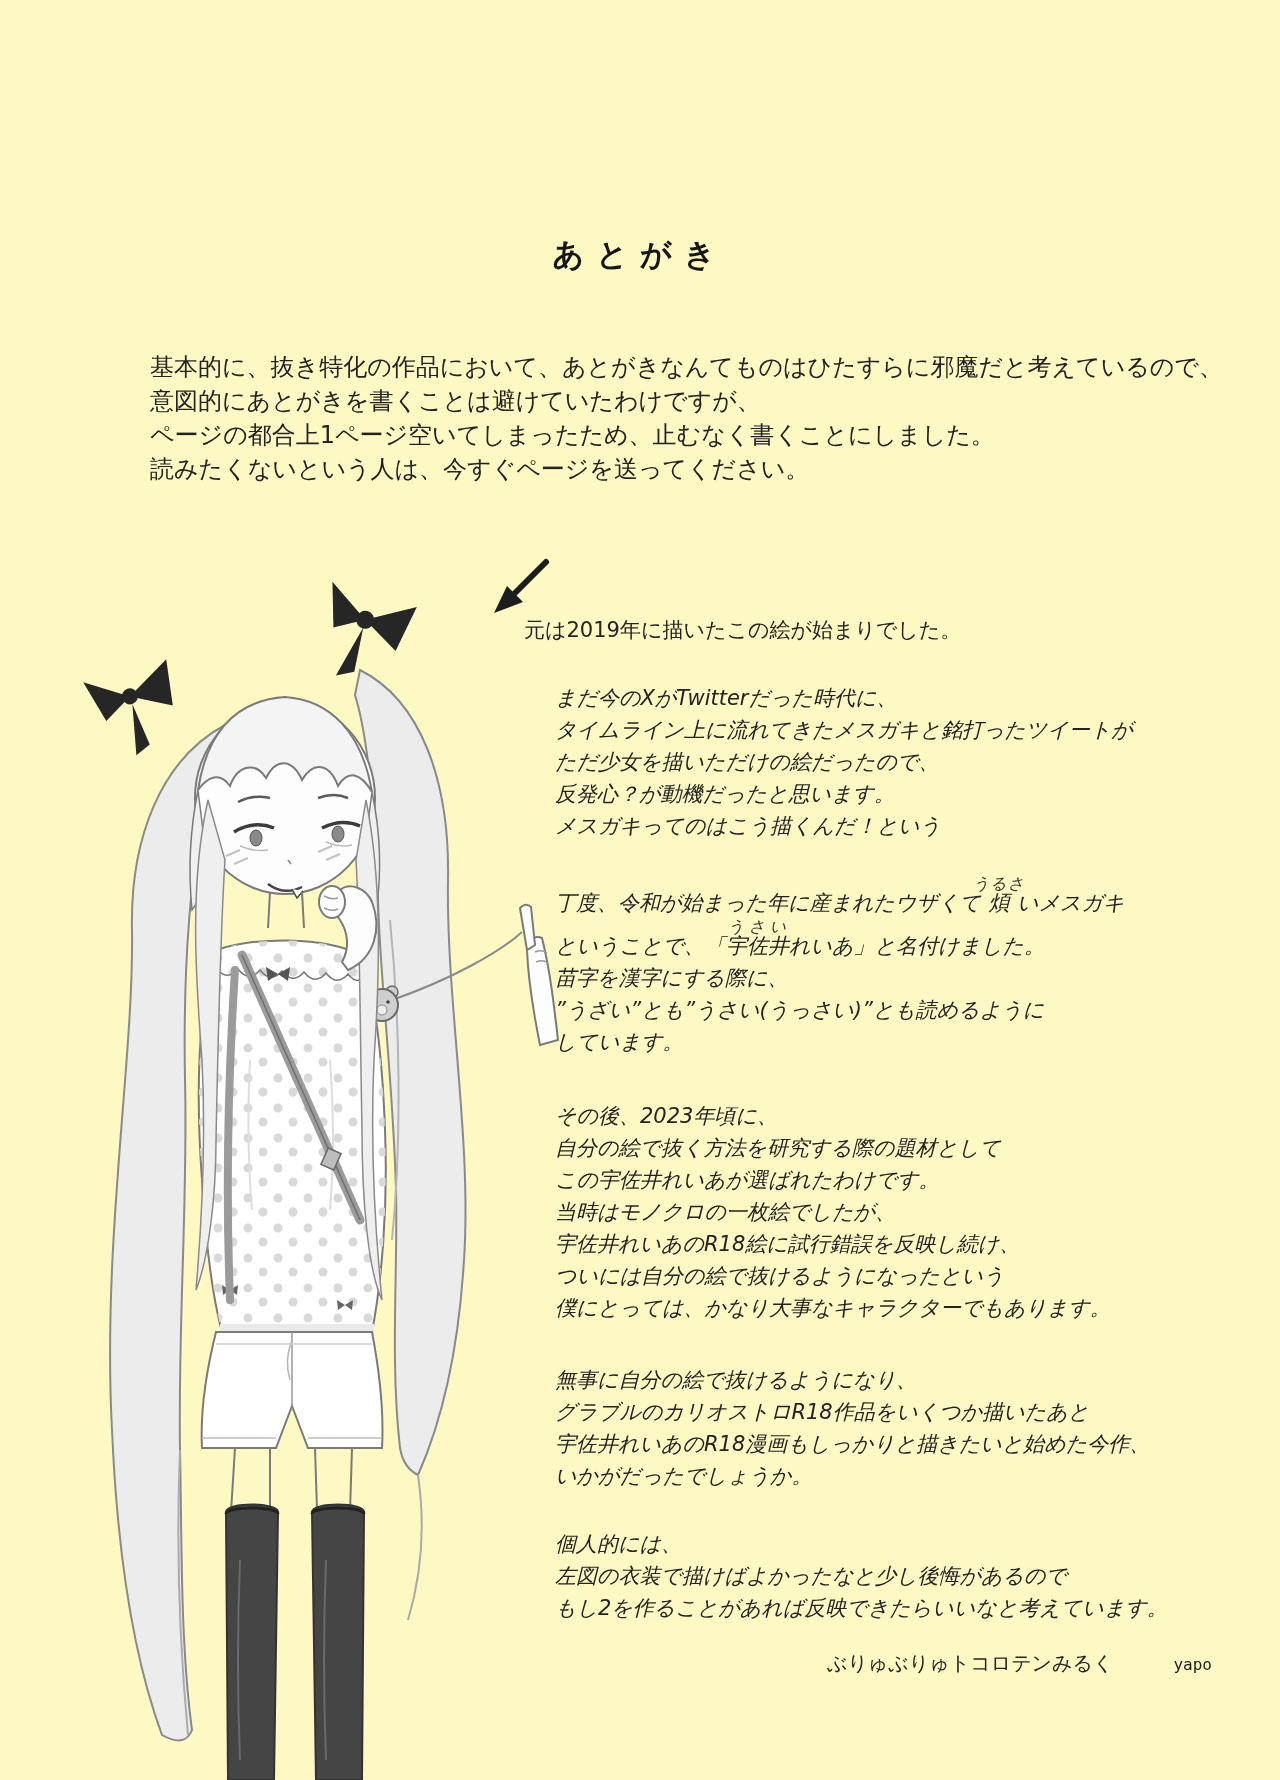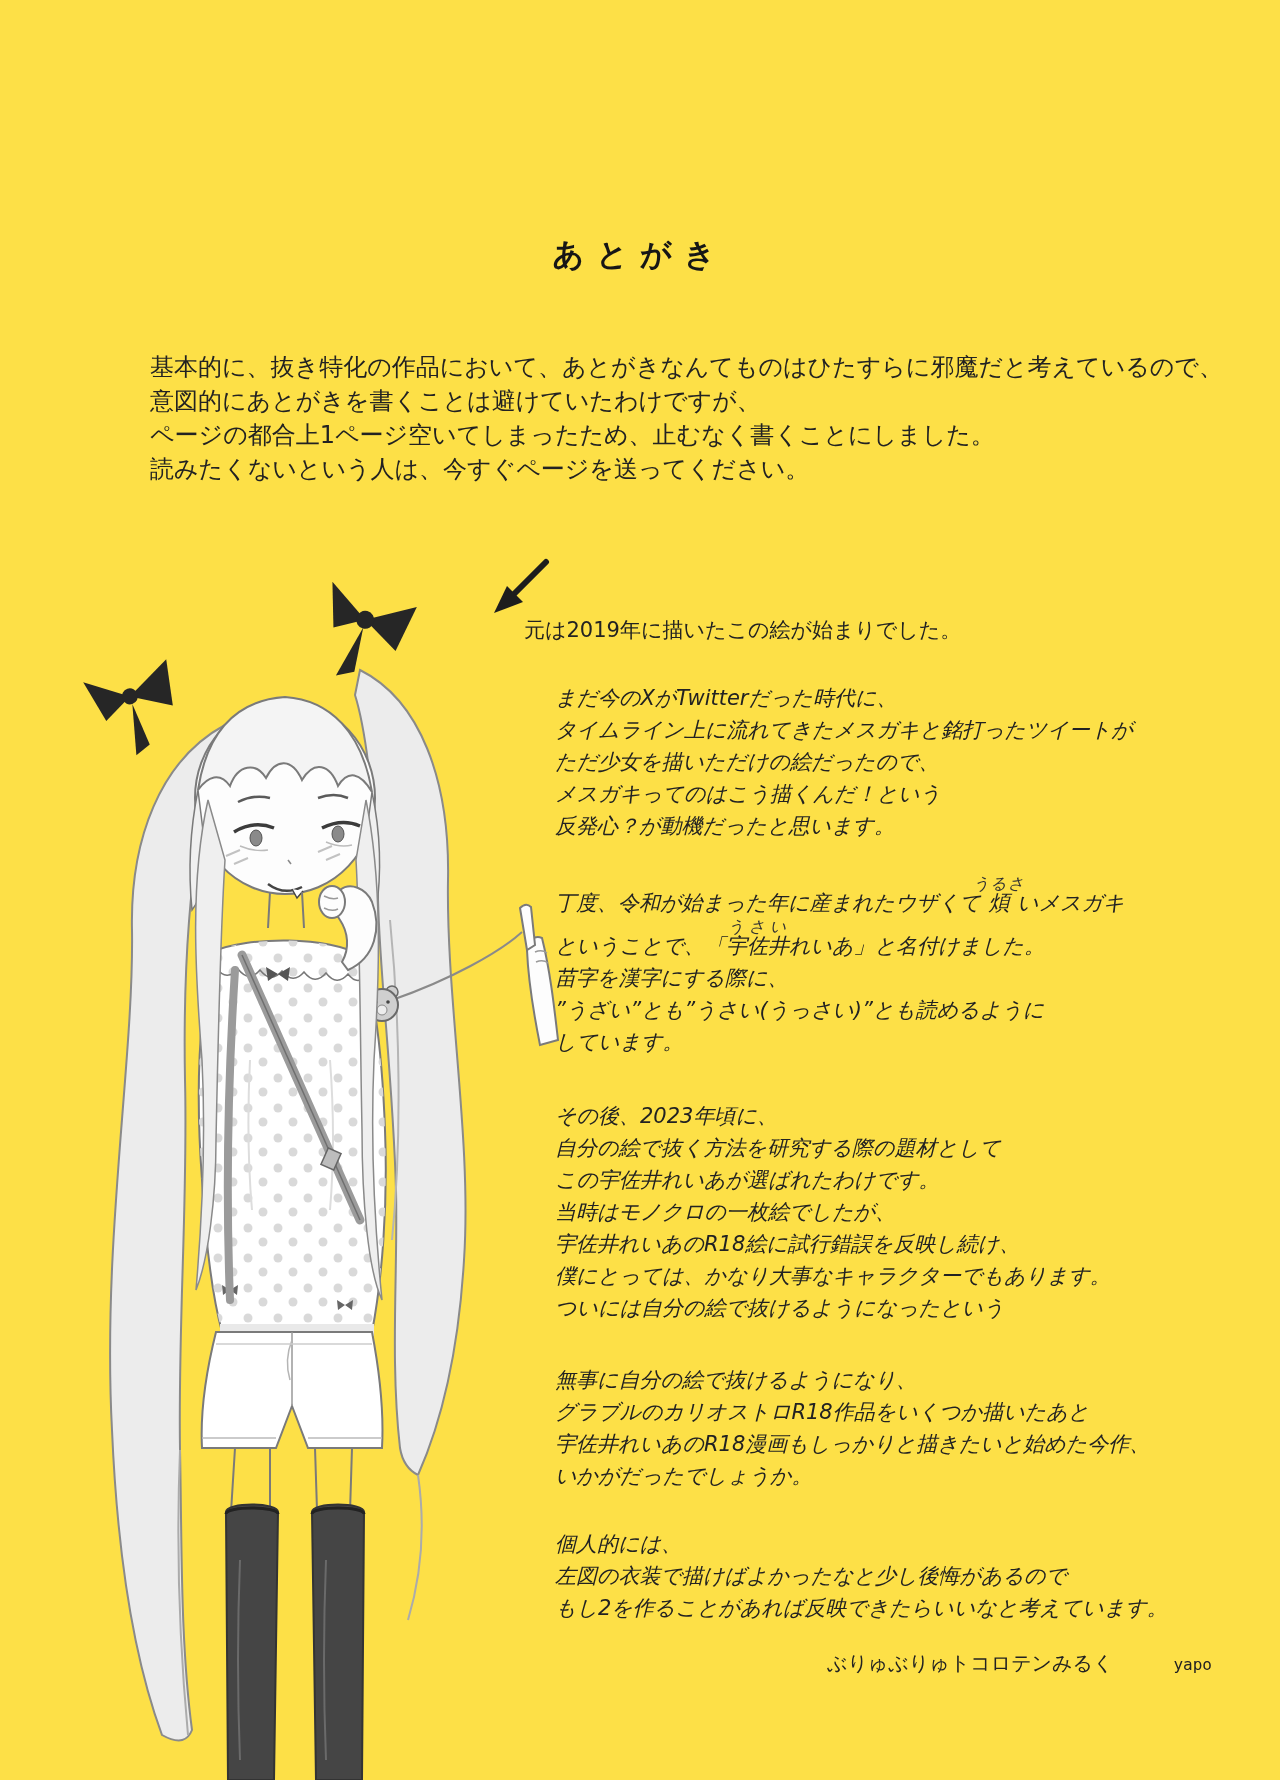"あとがき" .page { background: #fde047 -> #fef9c3 }
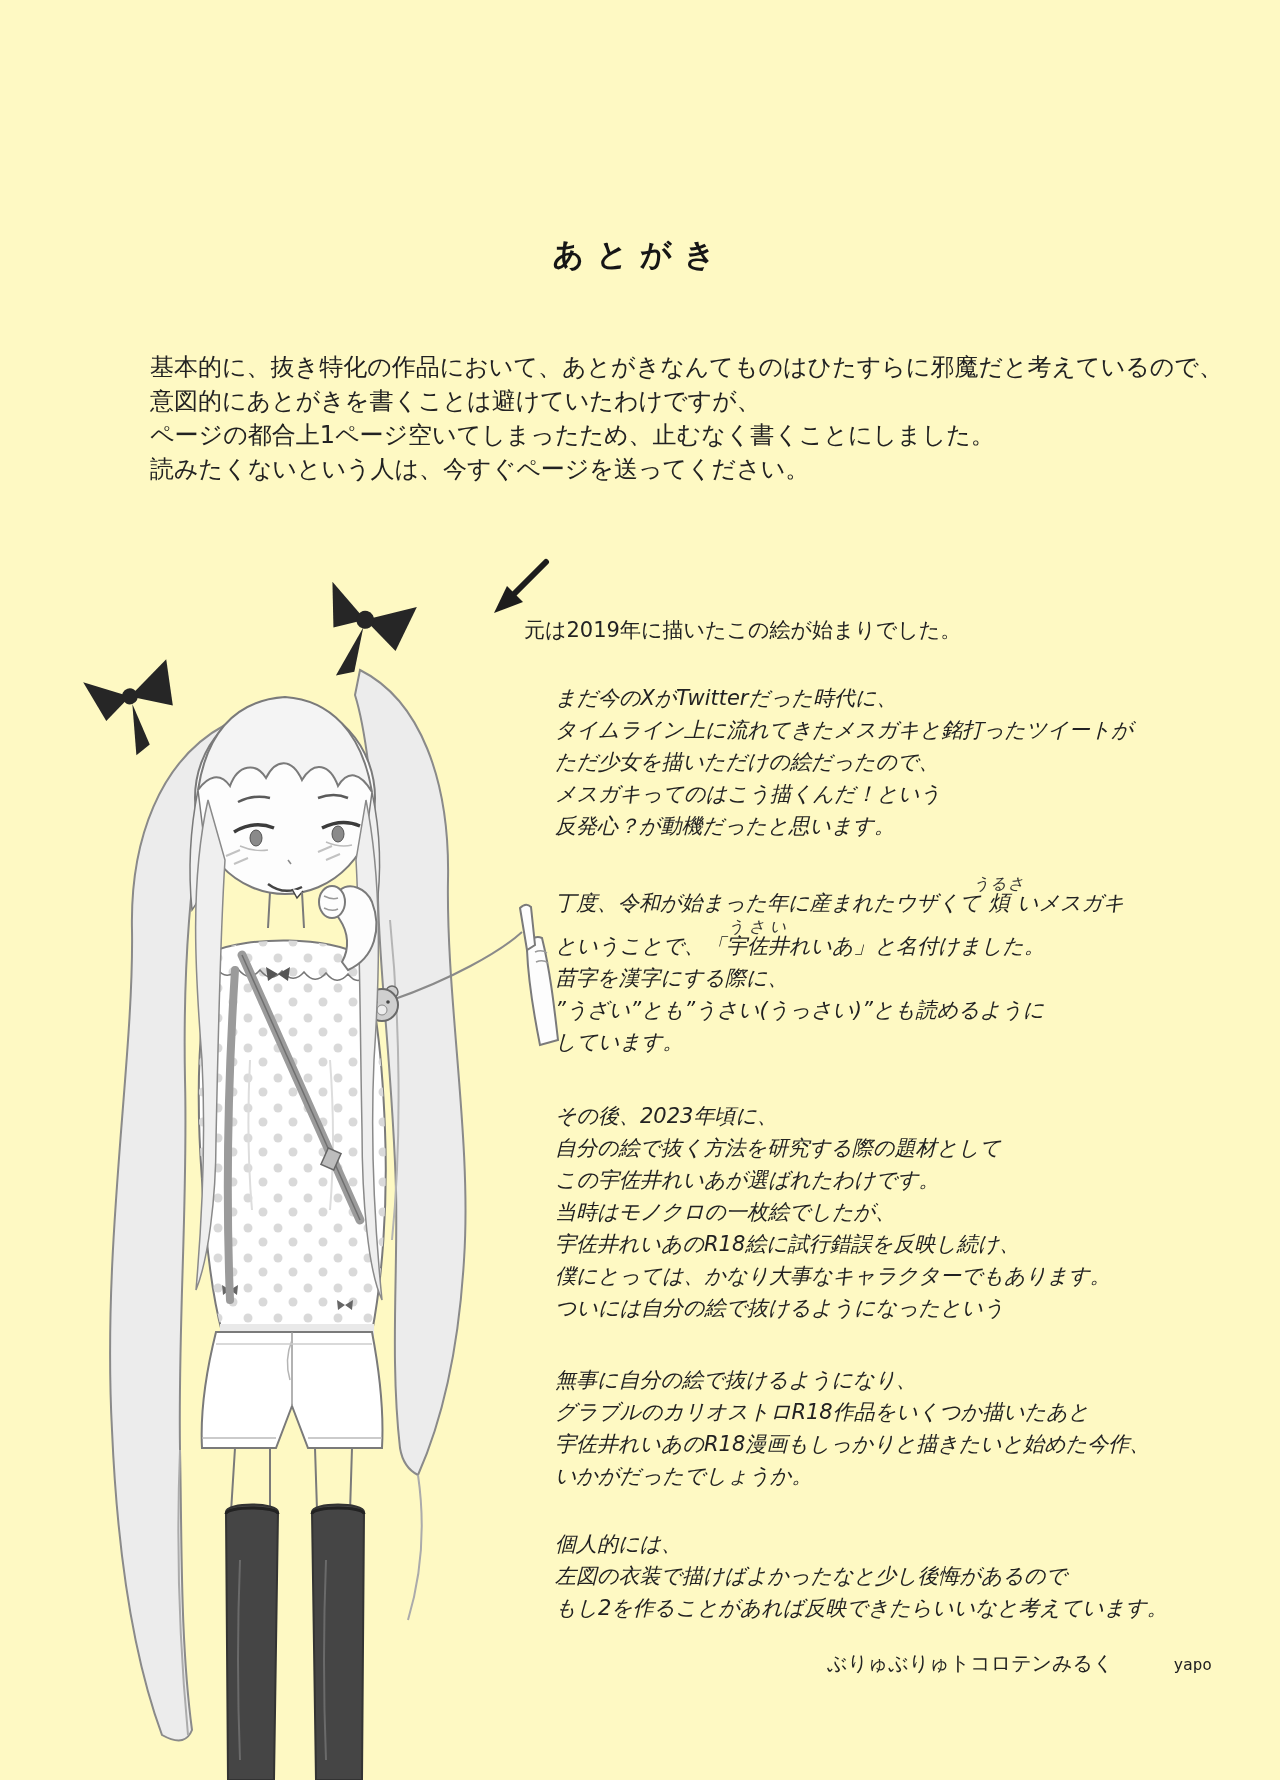"メスガキってのはこう描くんだ！という" div { order: before "反発心？が動機だったと思います。" -> after "反発心？が動機だったと思います。" }
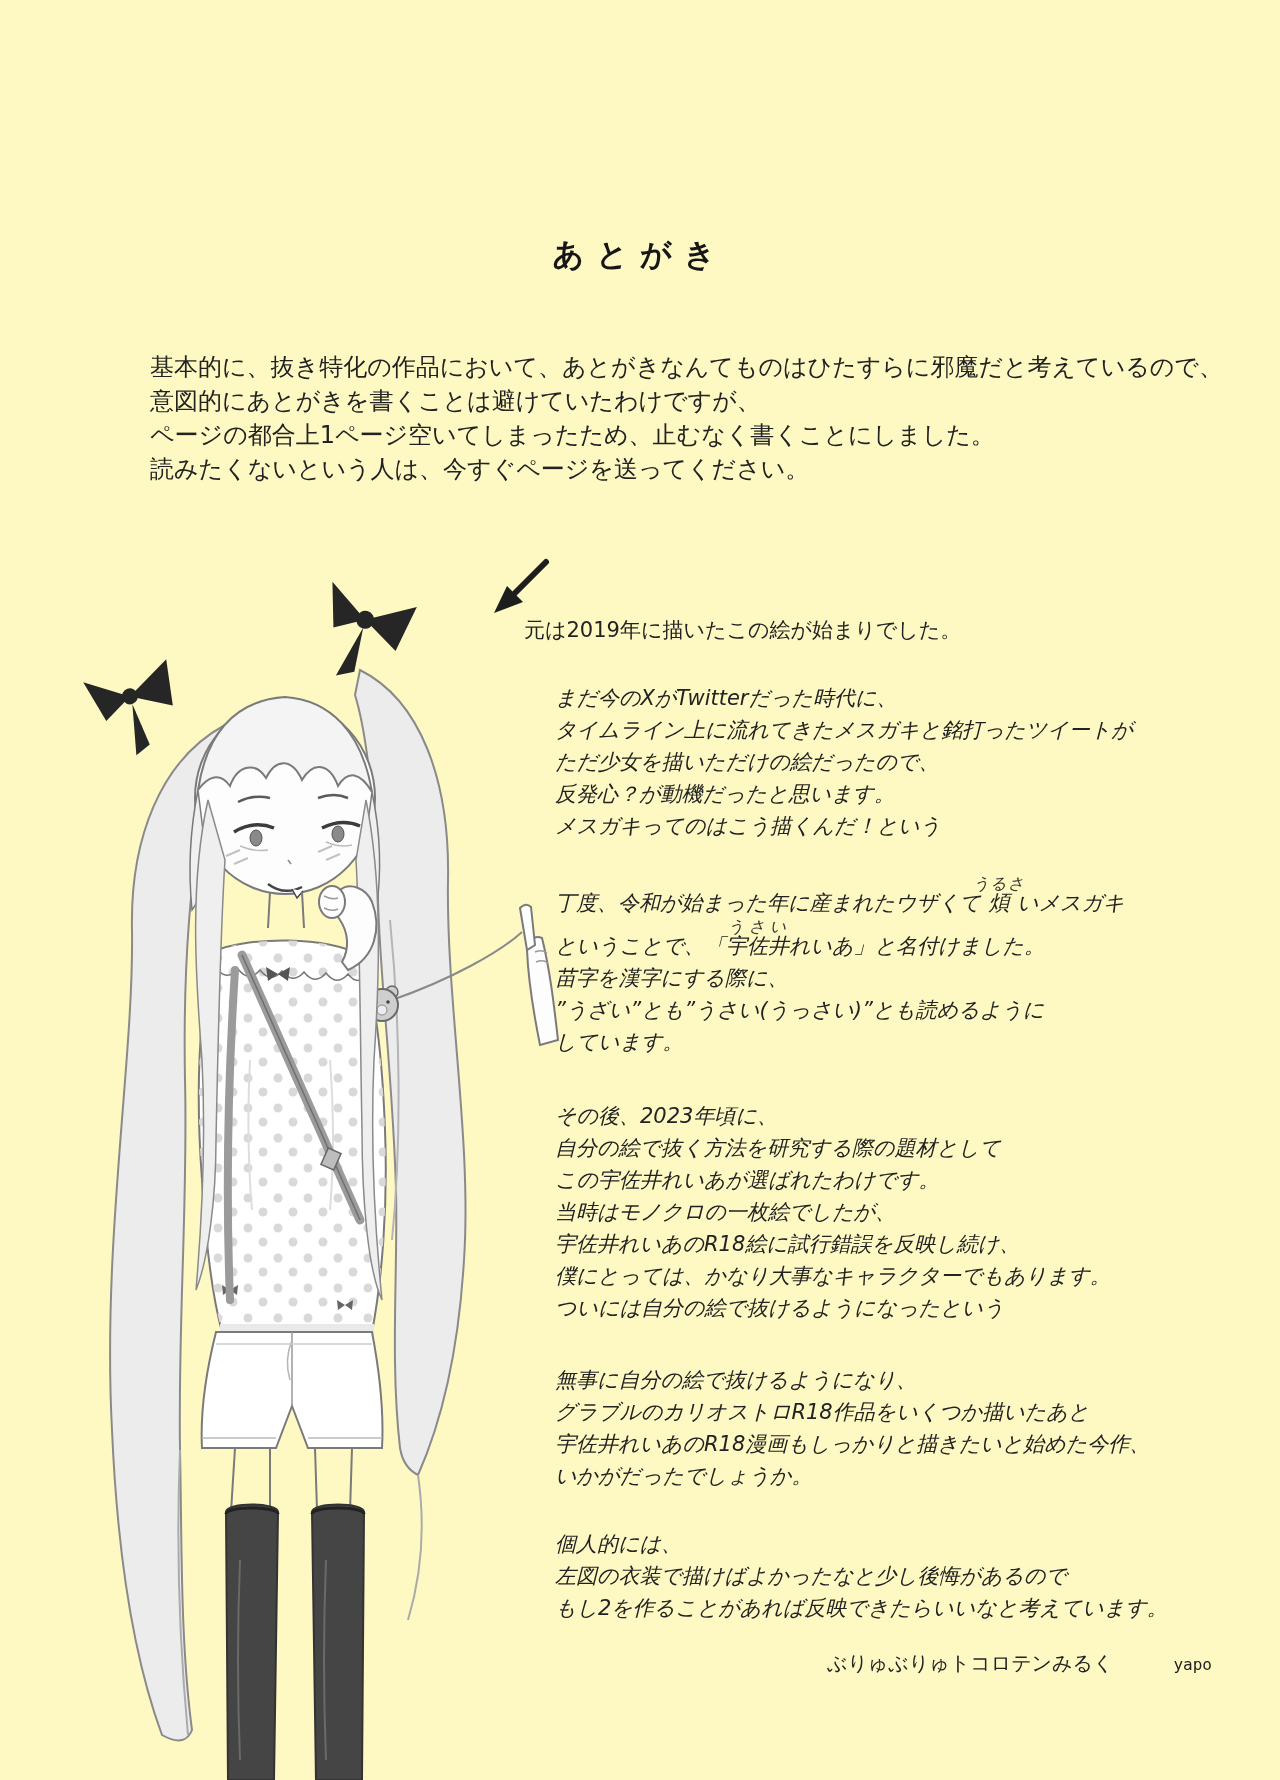"僕にとっては、かなり大事なキャラクターでもあります。" div { order: before "ついには自分の絵で抜けるようになったという" -> after "ついには自分の絵で抜けるようになったという" }
